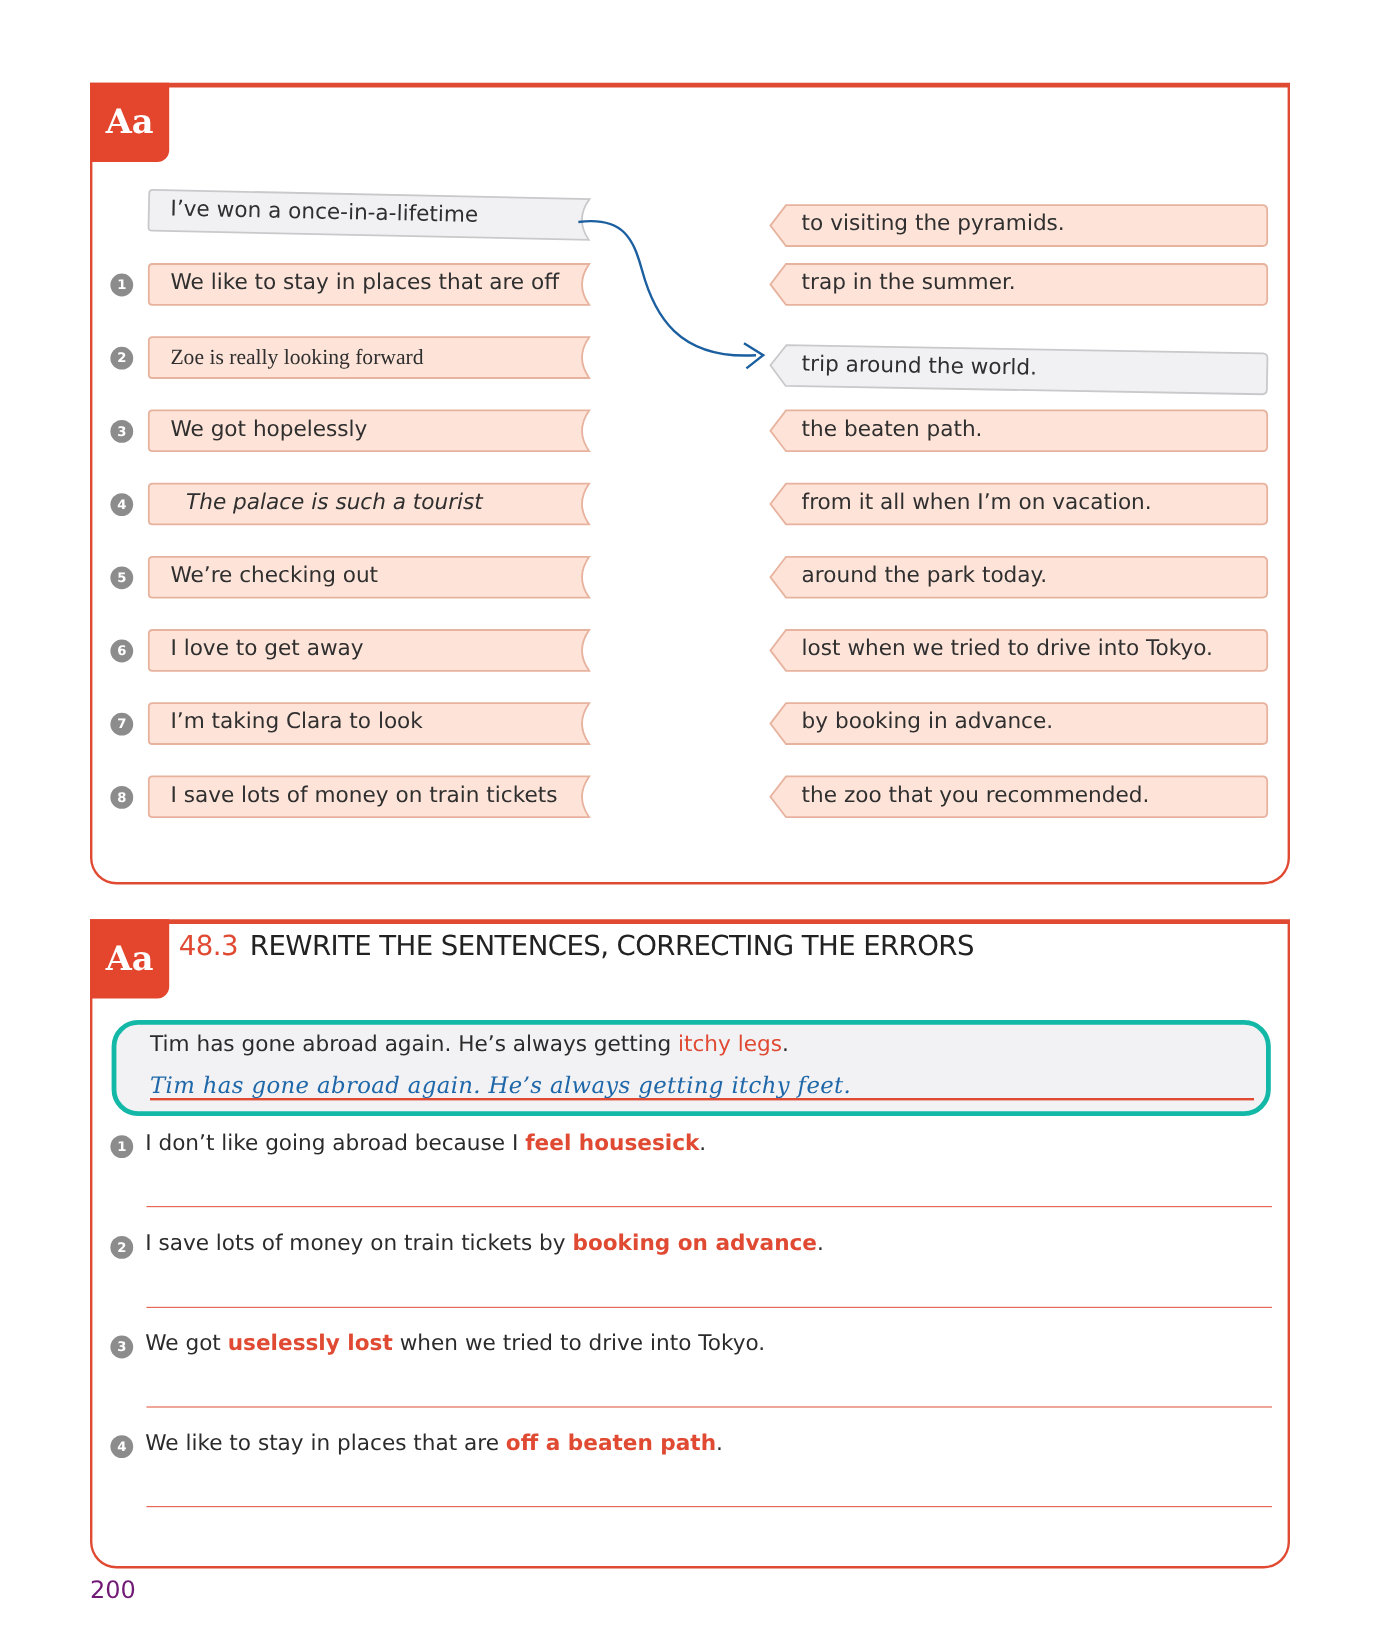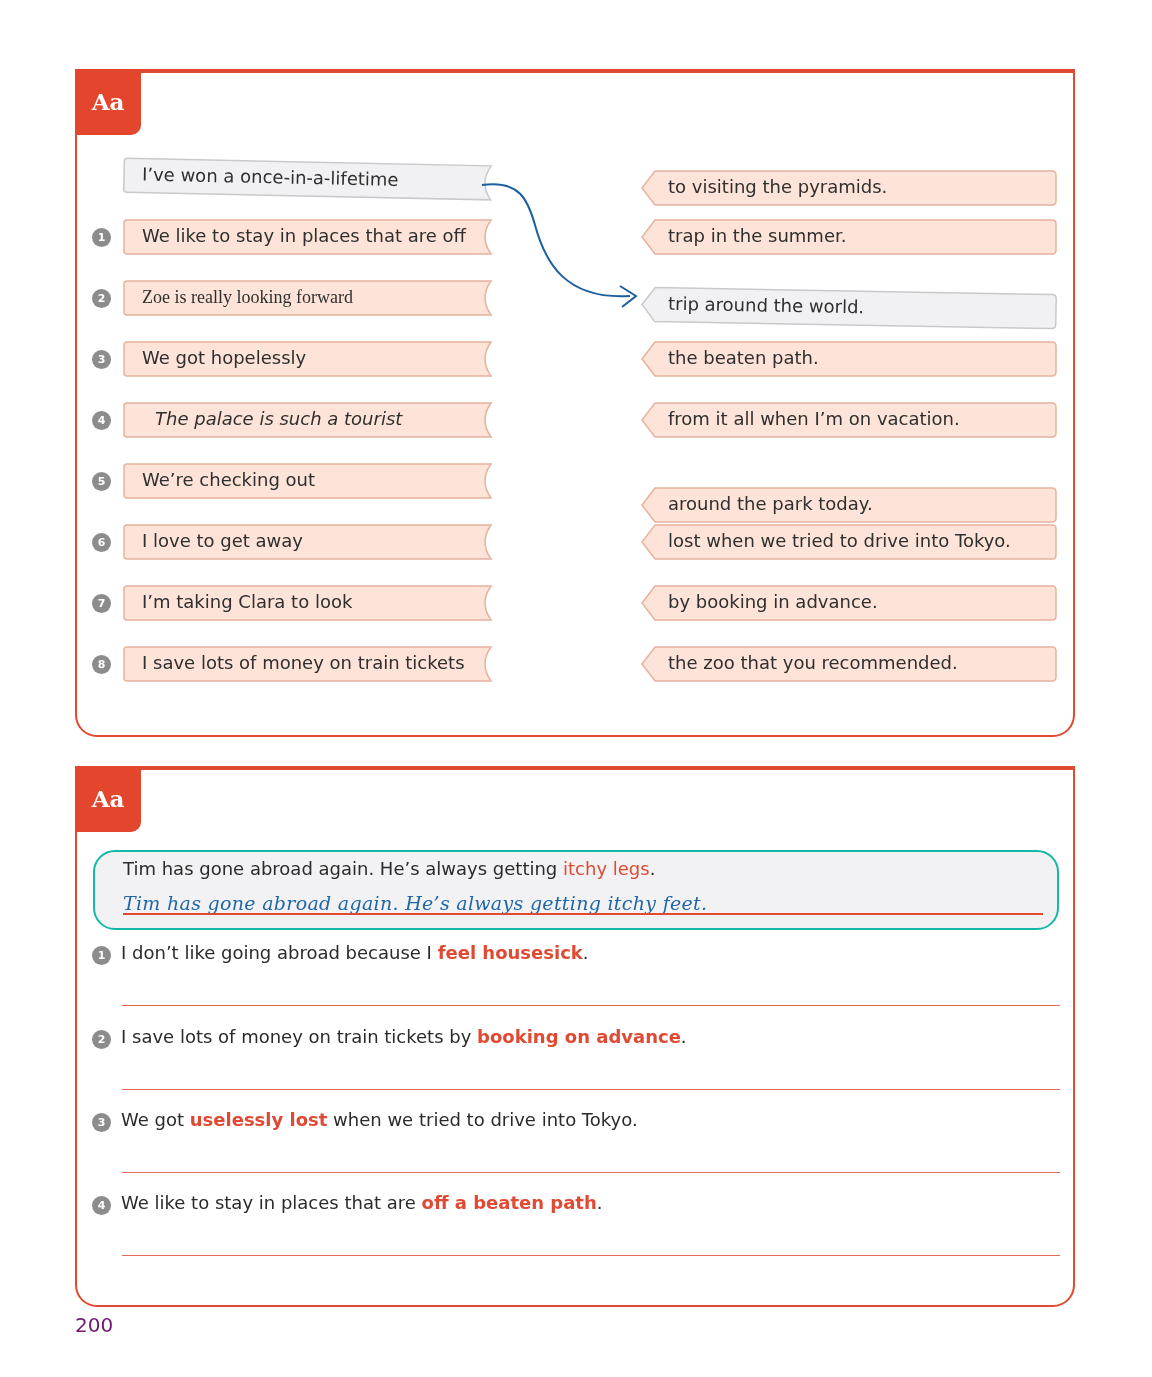"Aa" .aa-badge { font-size: 23px -> 28px }
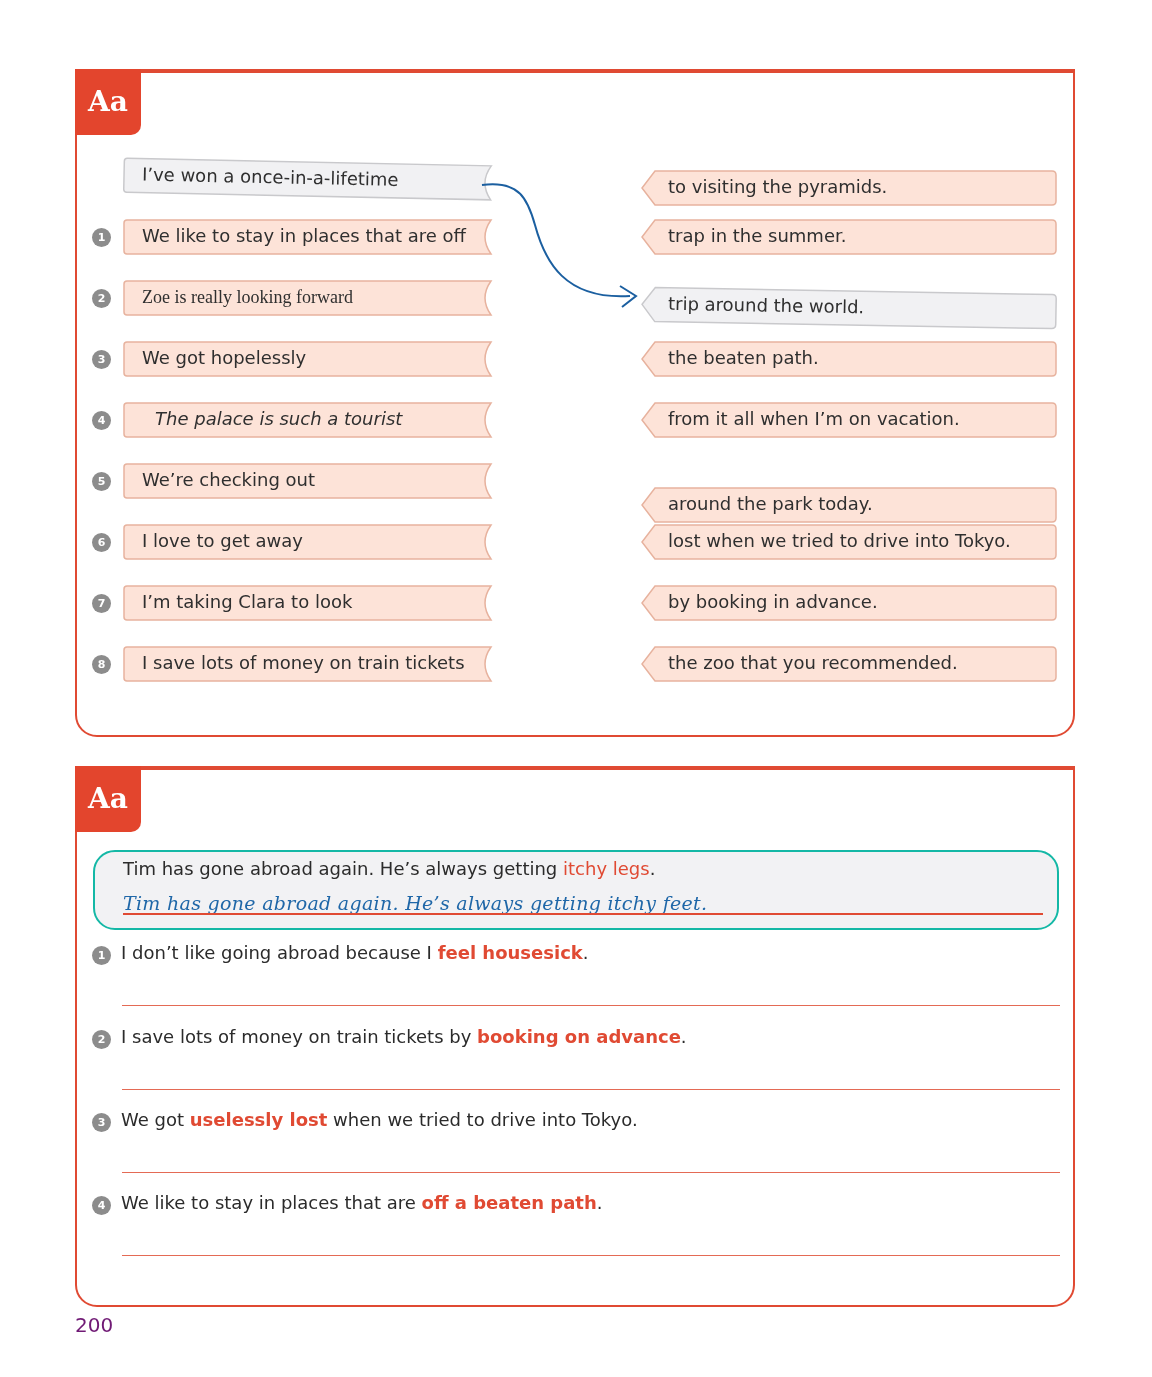"around the park today." div.tag { margin-top: 24px -> none }
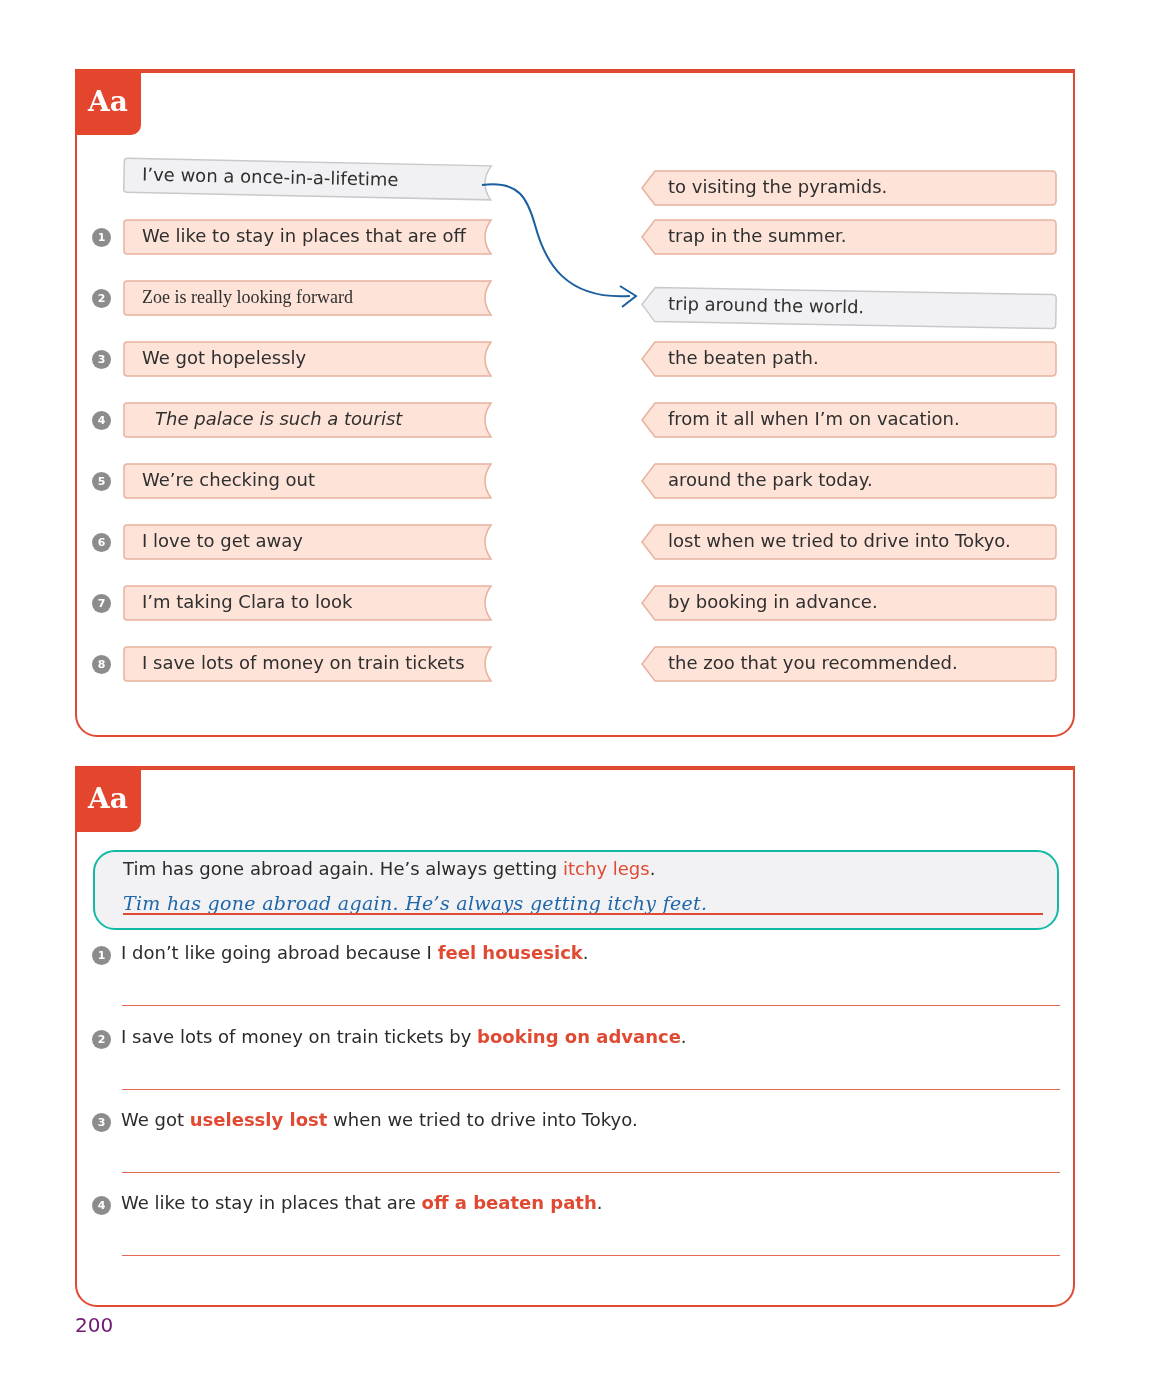"48.3 REWRITE THE SENTENCES, CORRECTING" div.ex-title { html: none -> <div> <span>48.3</span><span>REWRITE THE SENTENCES, CORRECTING THE ERRORS</span> </div> }
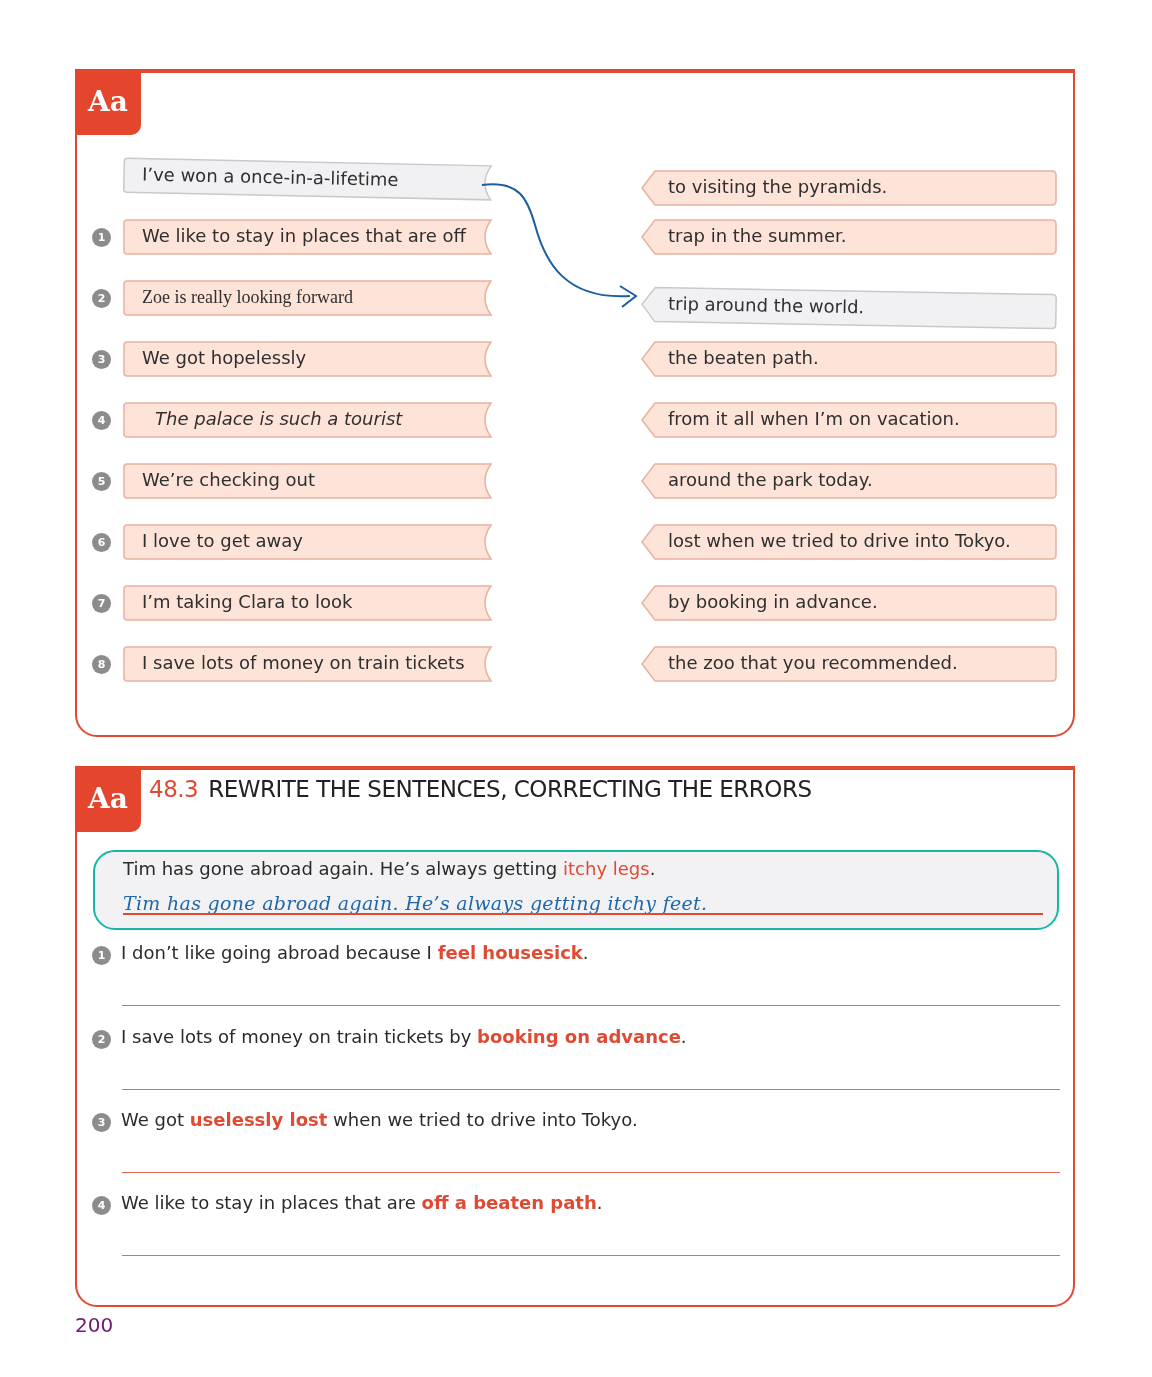"Tim has gone abroad again." .example-box { border: 2px solid #14b8a6 -> 4px solid #14b8a6 }
